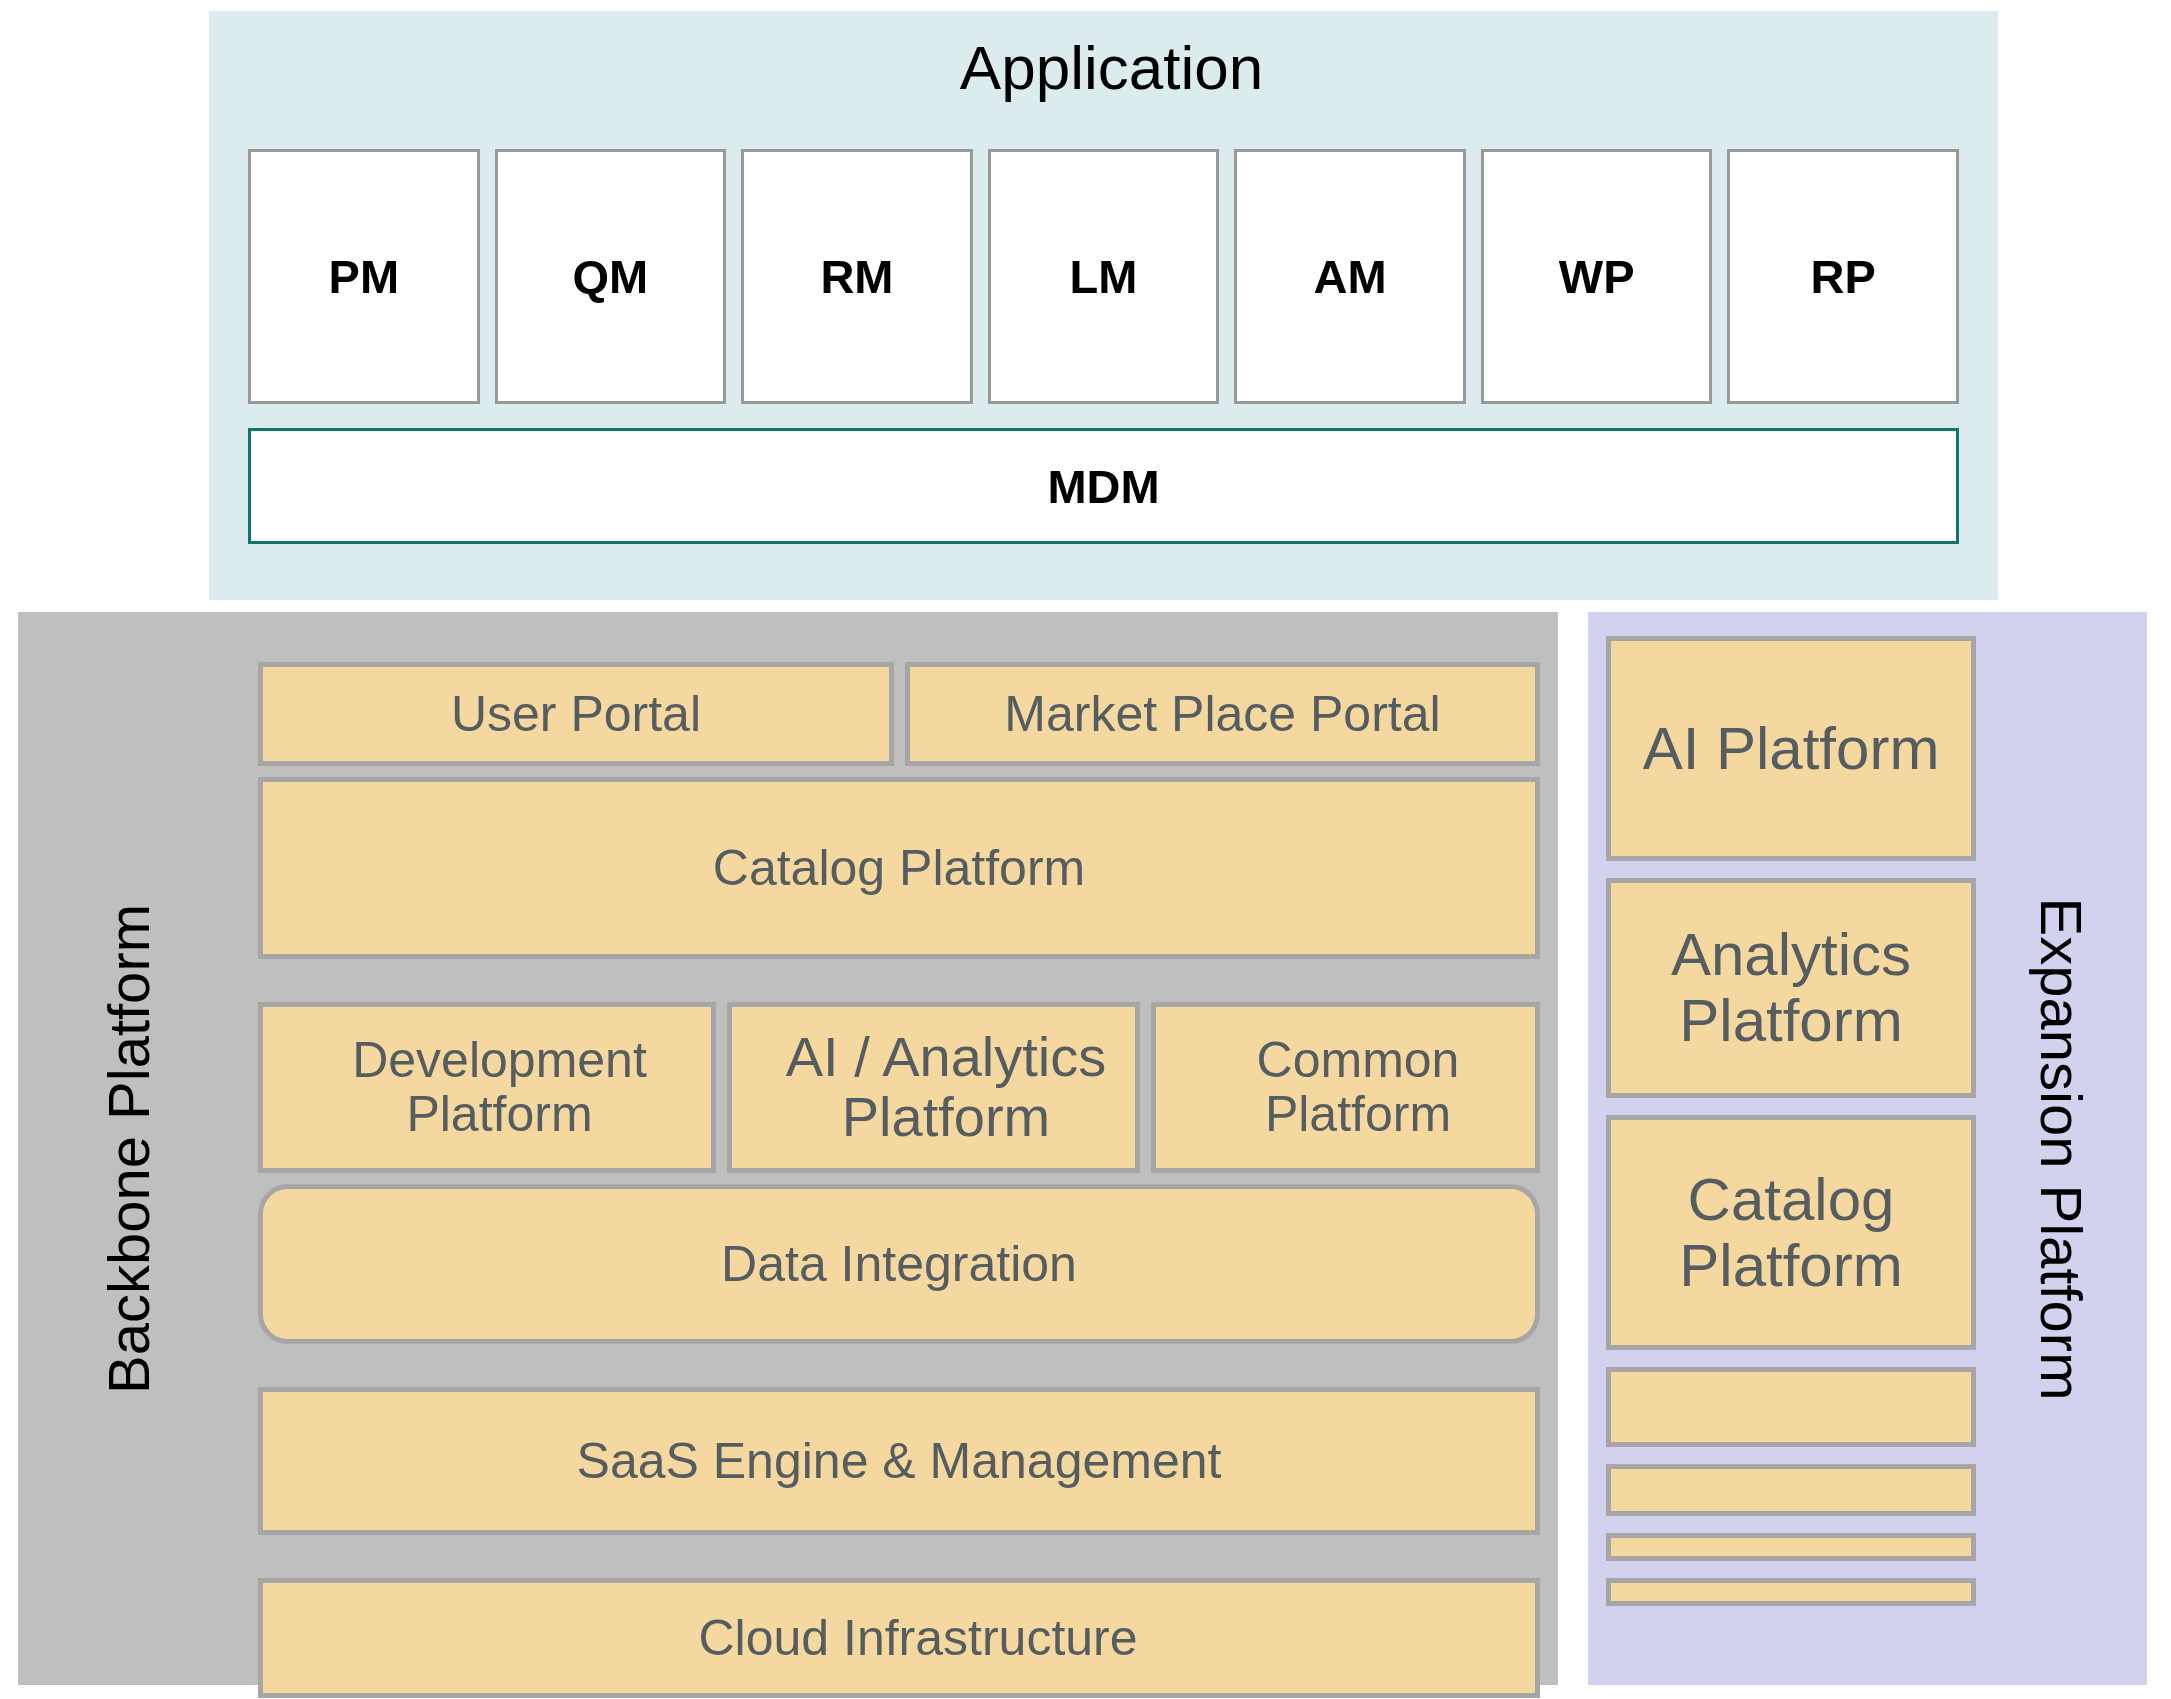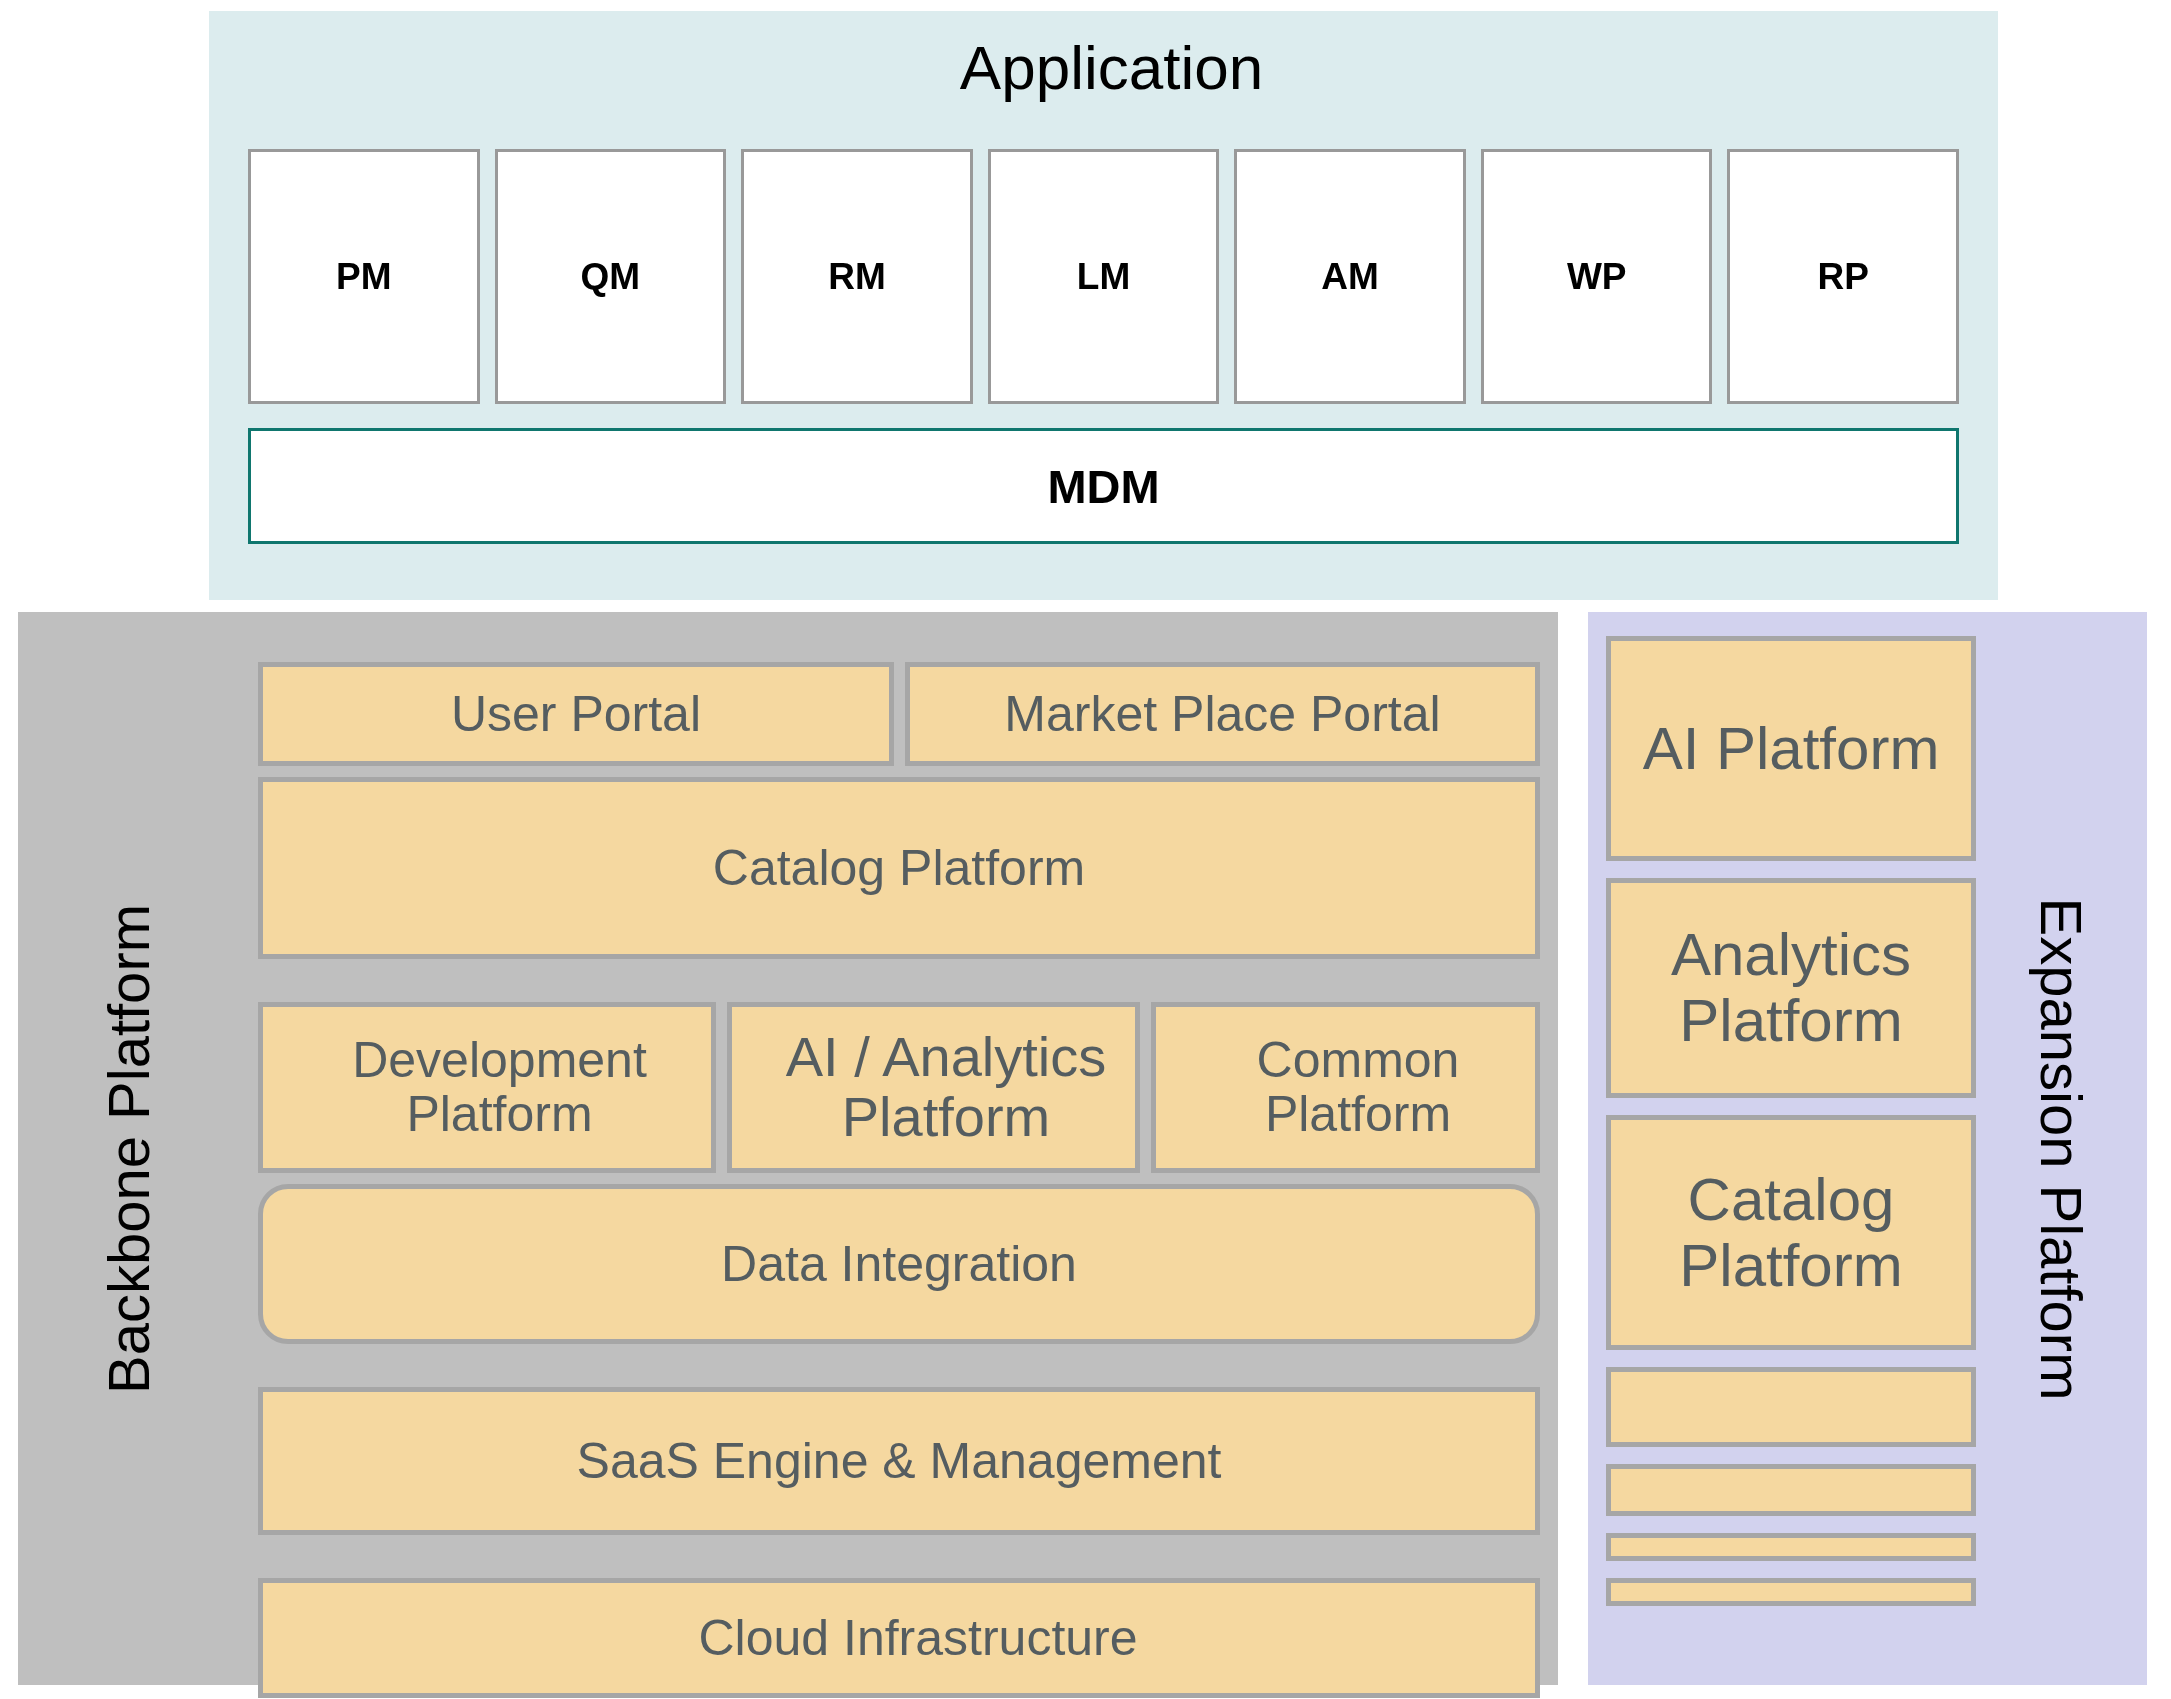"PM" .app-module { font-size: 37px -> 47px }
